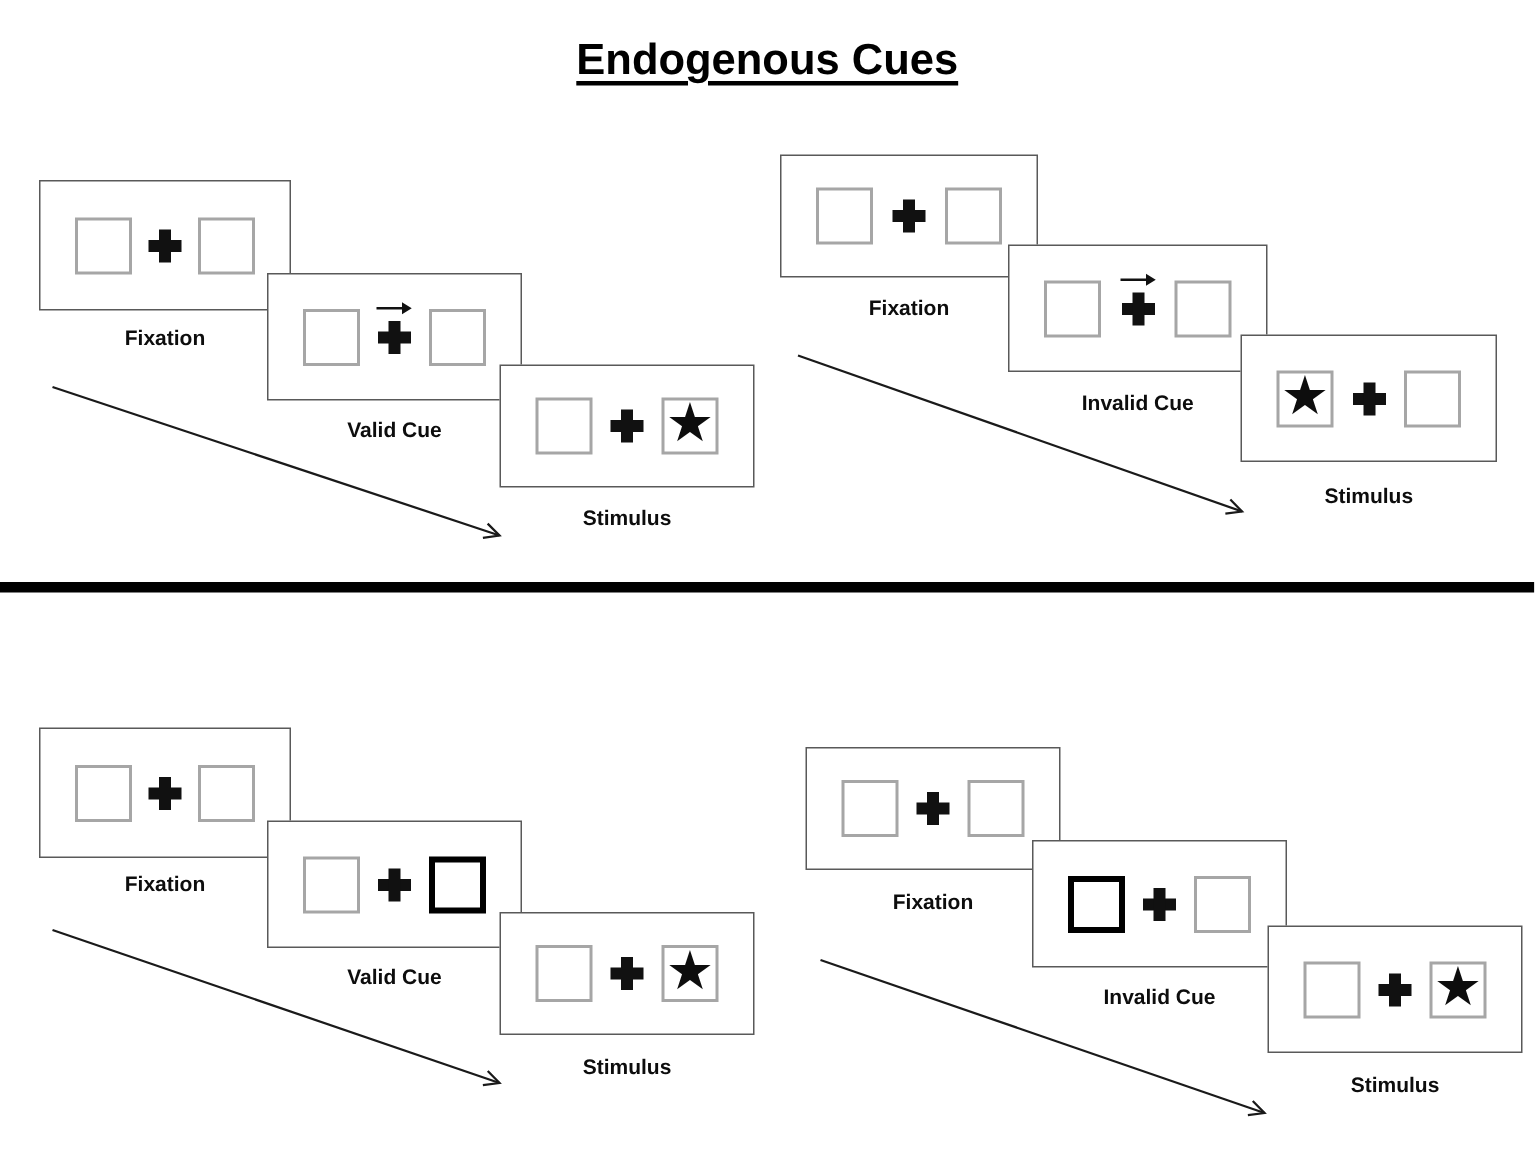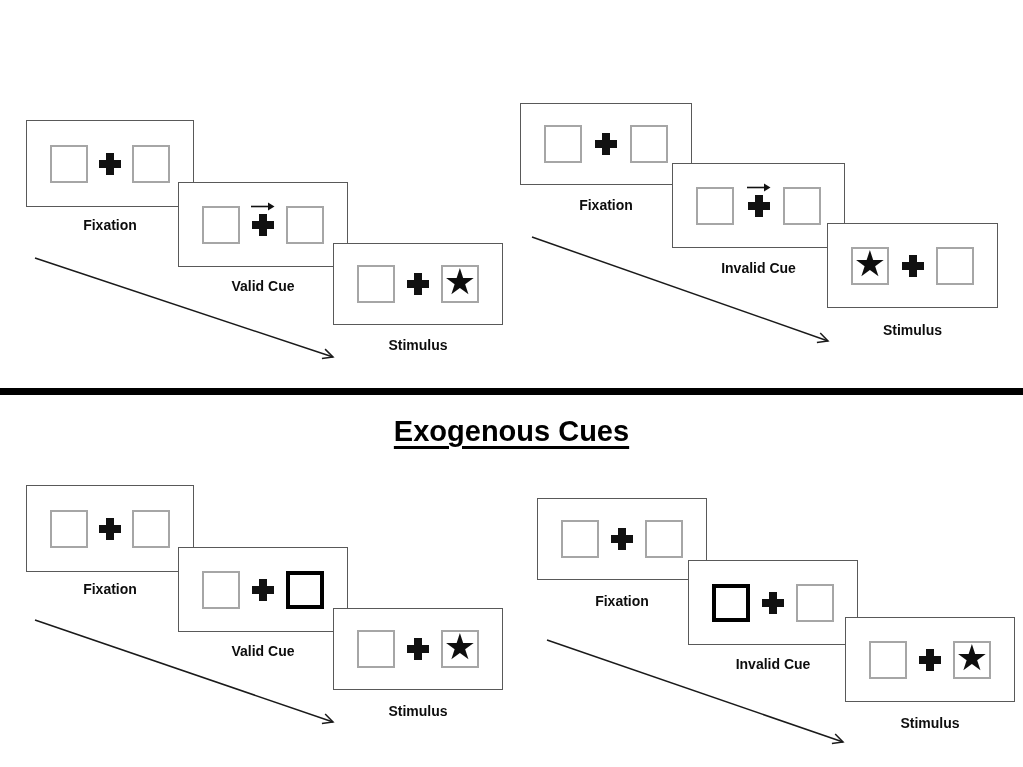"Endogenous Cues" div.title { html: none -> <div>Endogenous Cues</div> }
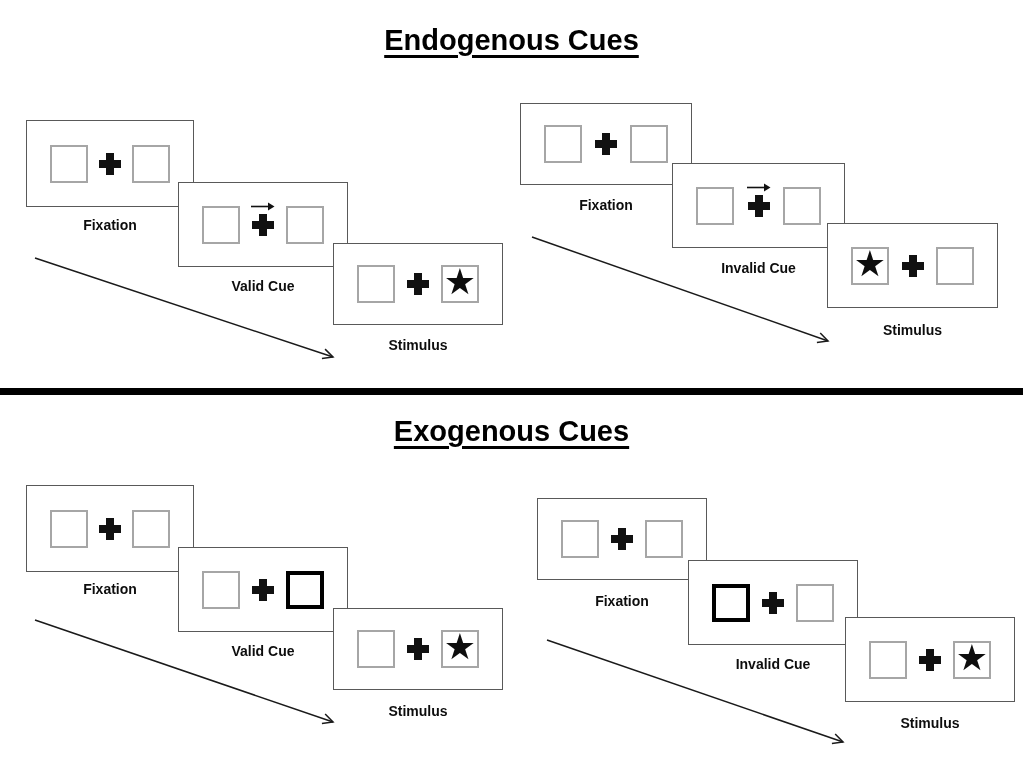"Exogenous Cues" div.title { html: <div>Exogenous Cues</div> -> none }
